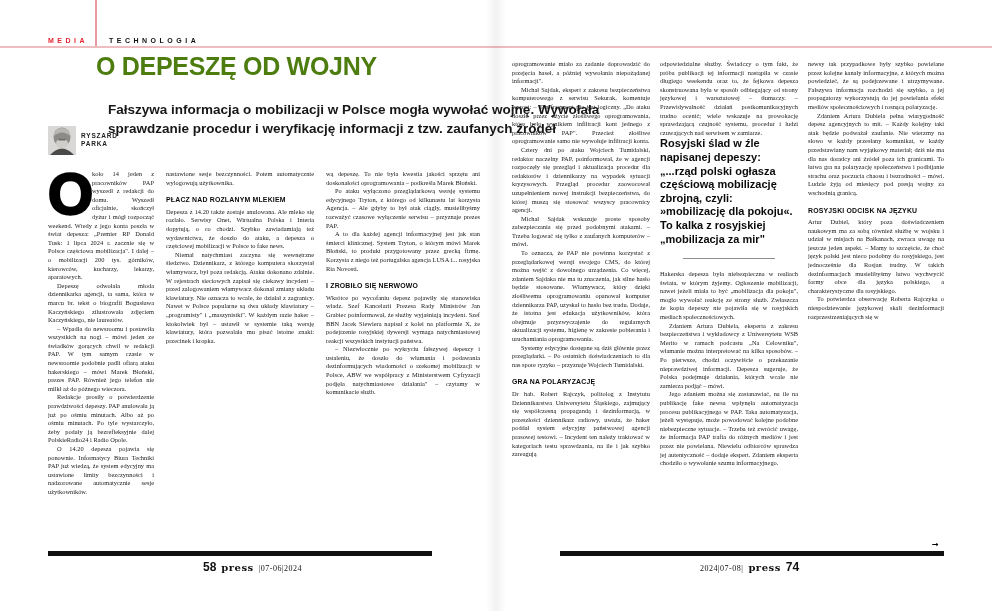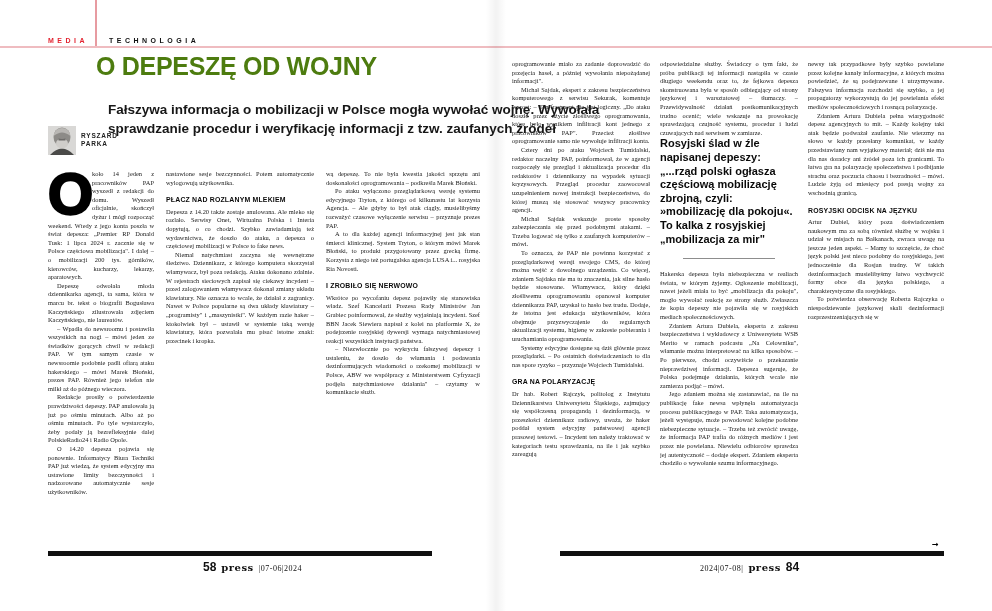"84" span.pagenum { text: 84 -> 74 }
